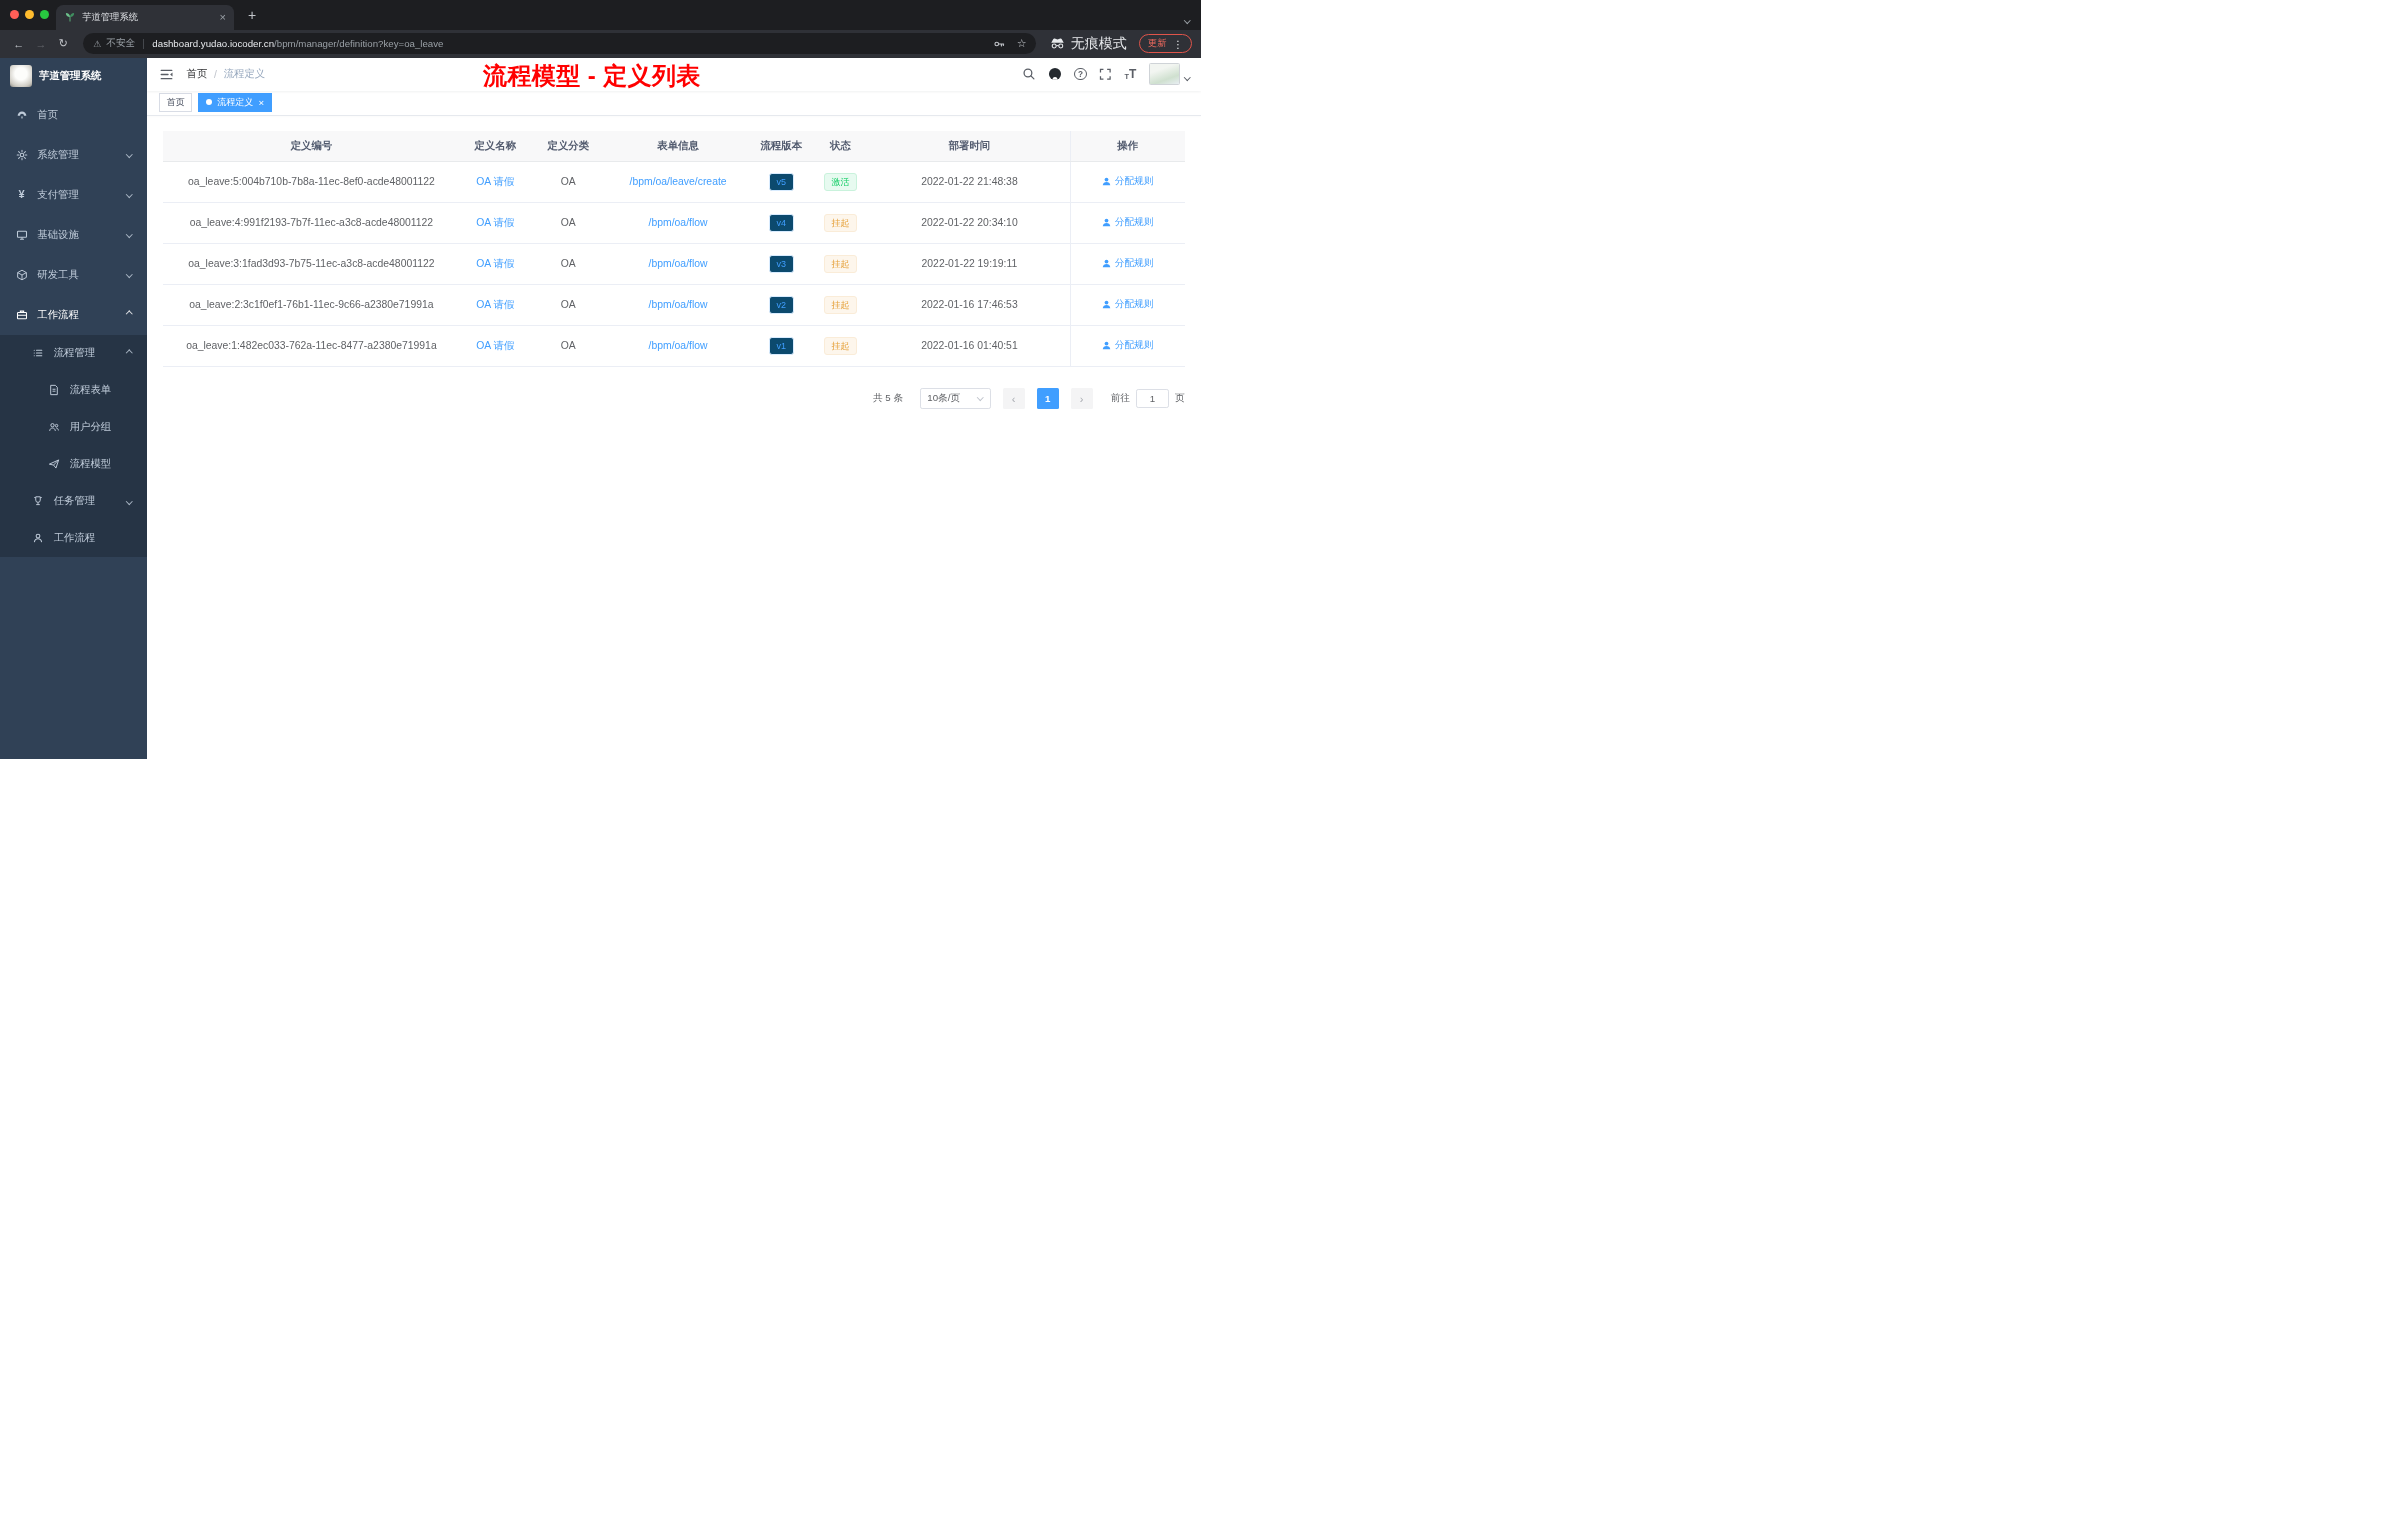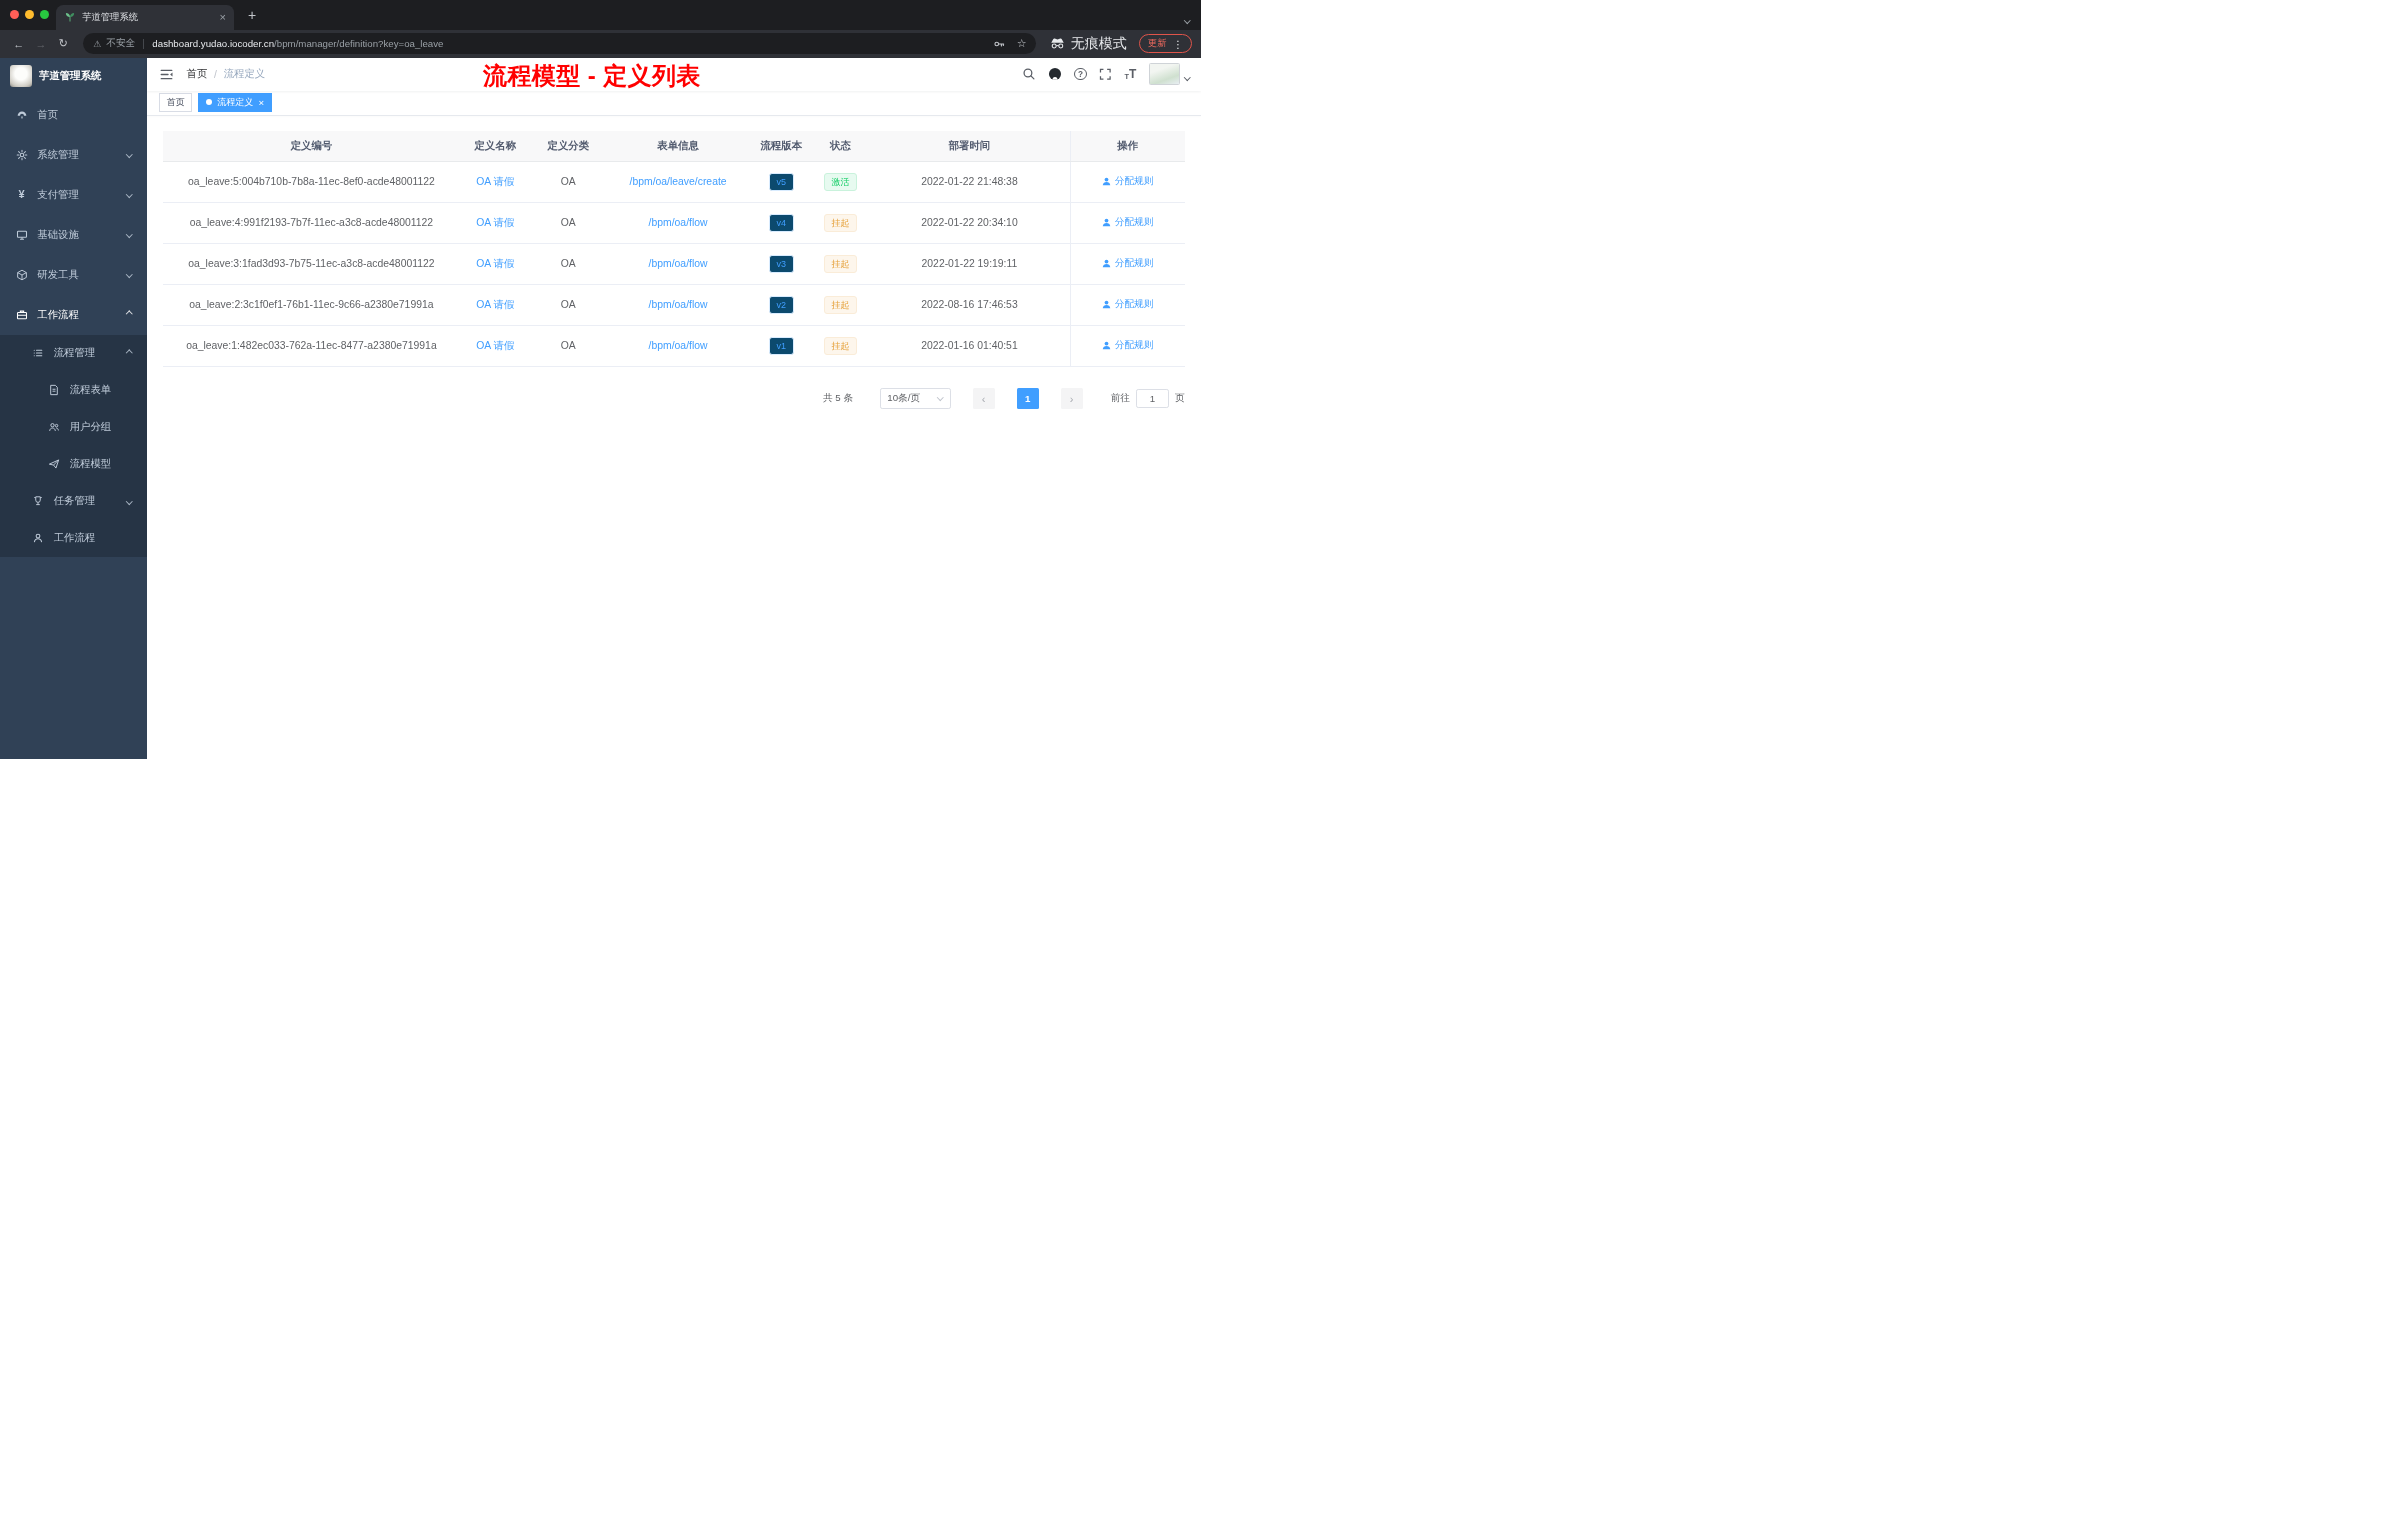"2022-08-16 17:46:53" td { text: 2022-08-16 -> 2022-01-16 }
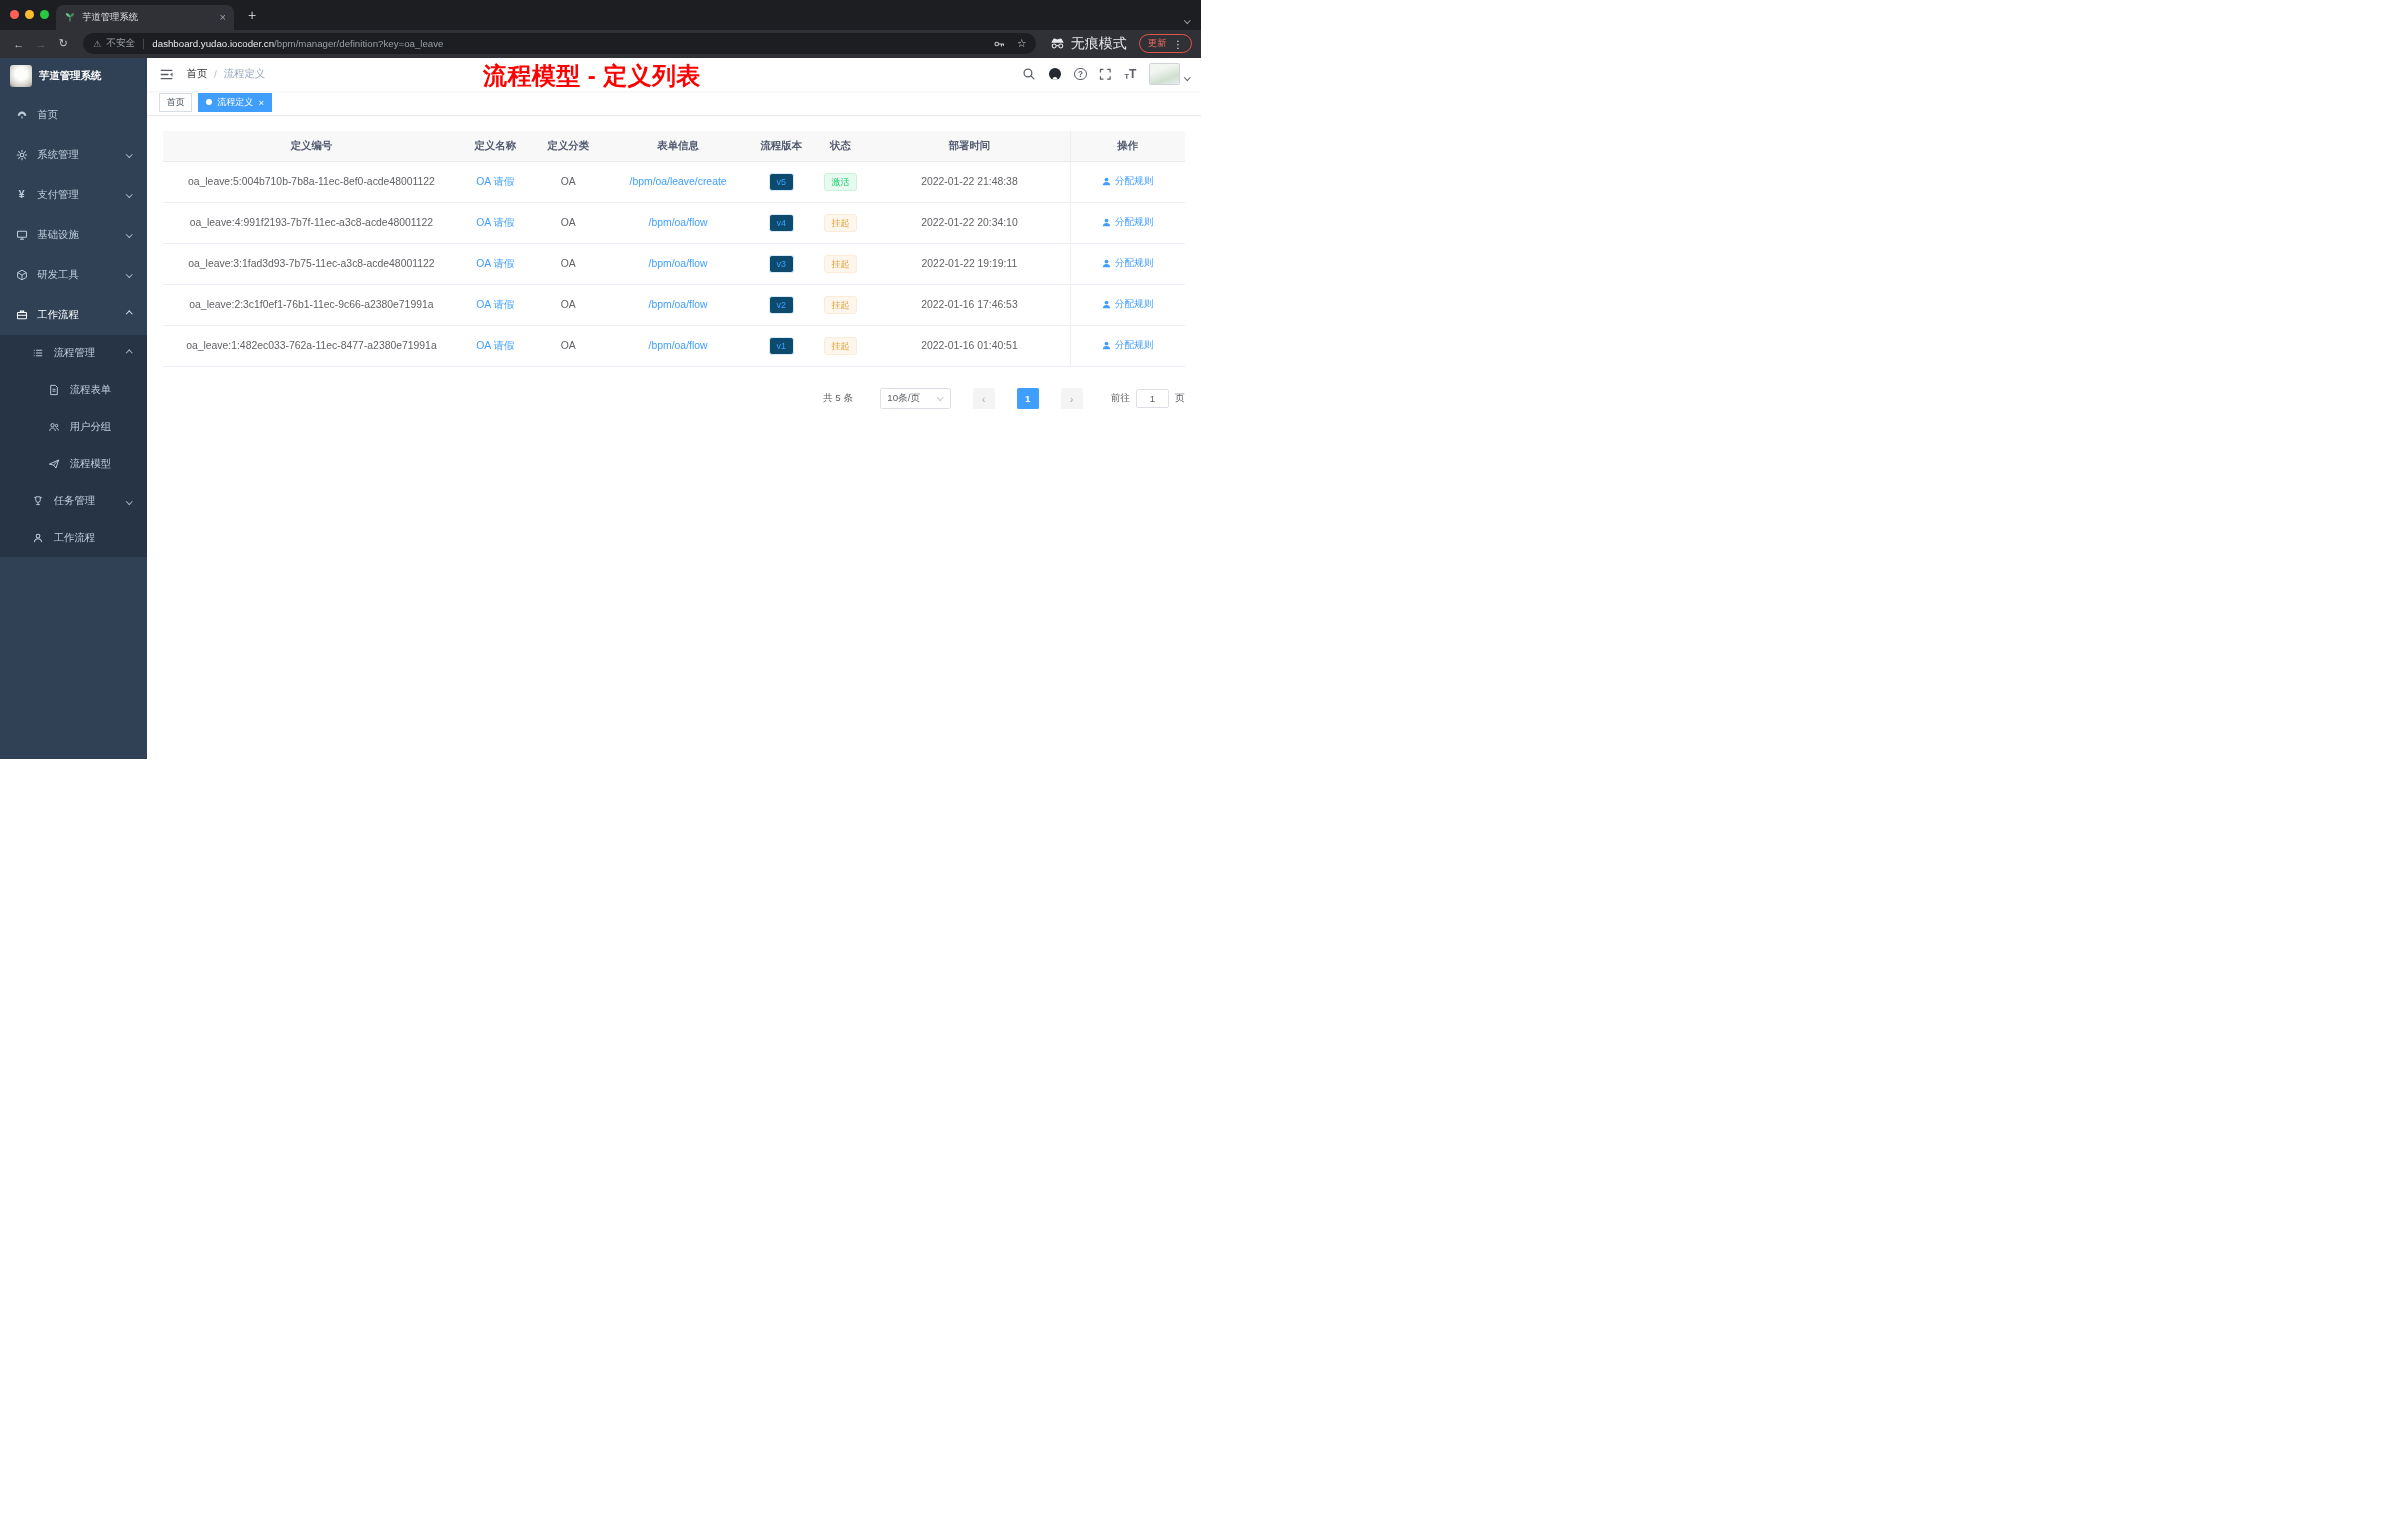"共 5 条" .pager { gap: 22px -> 12px }
